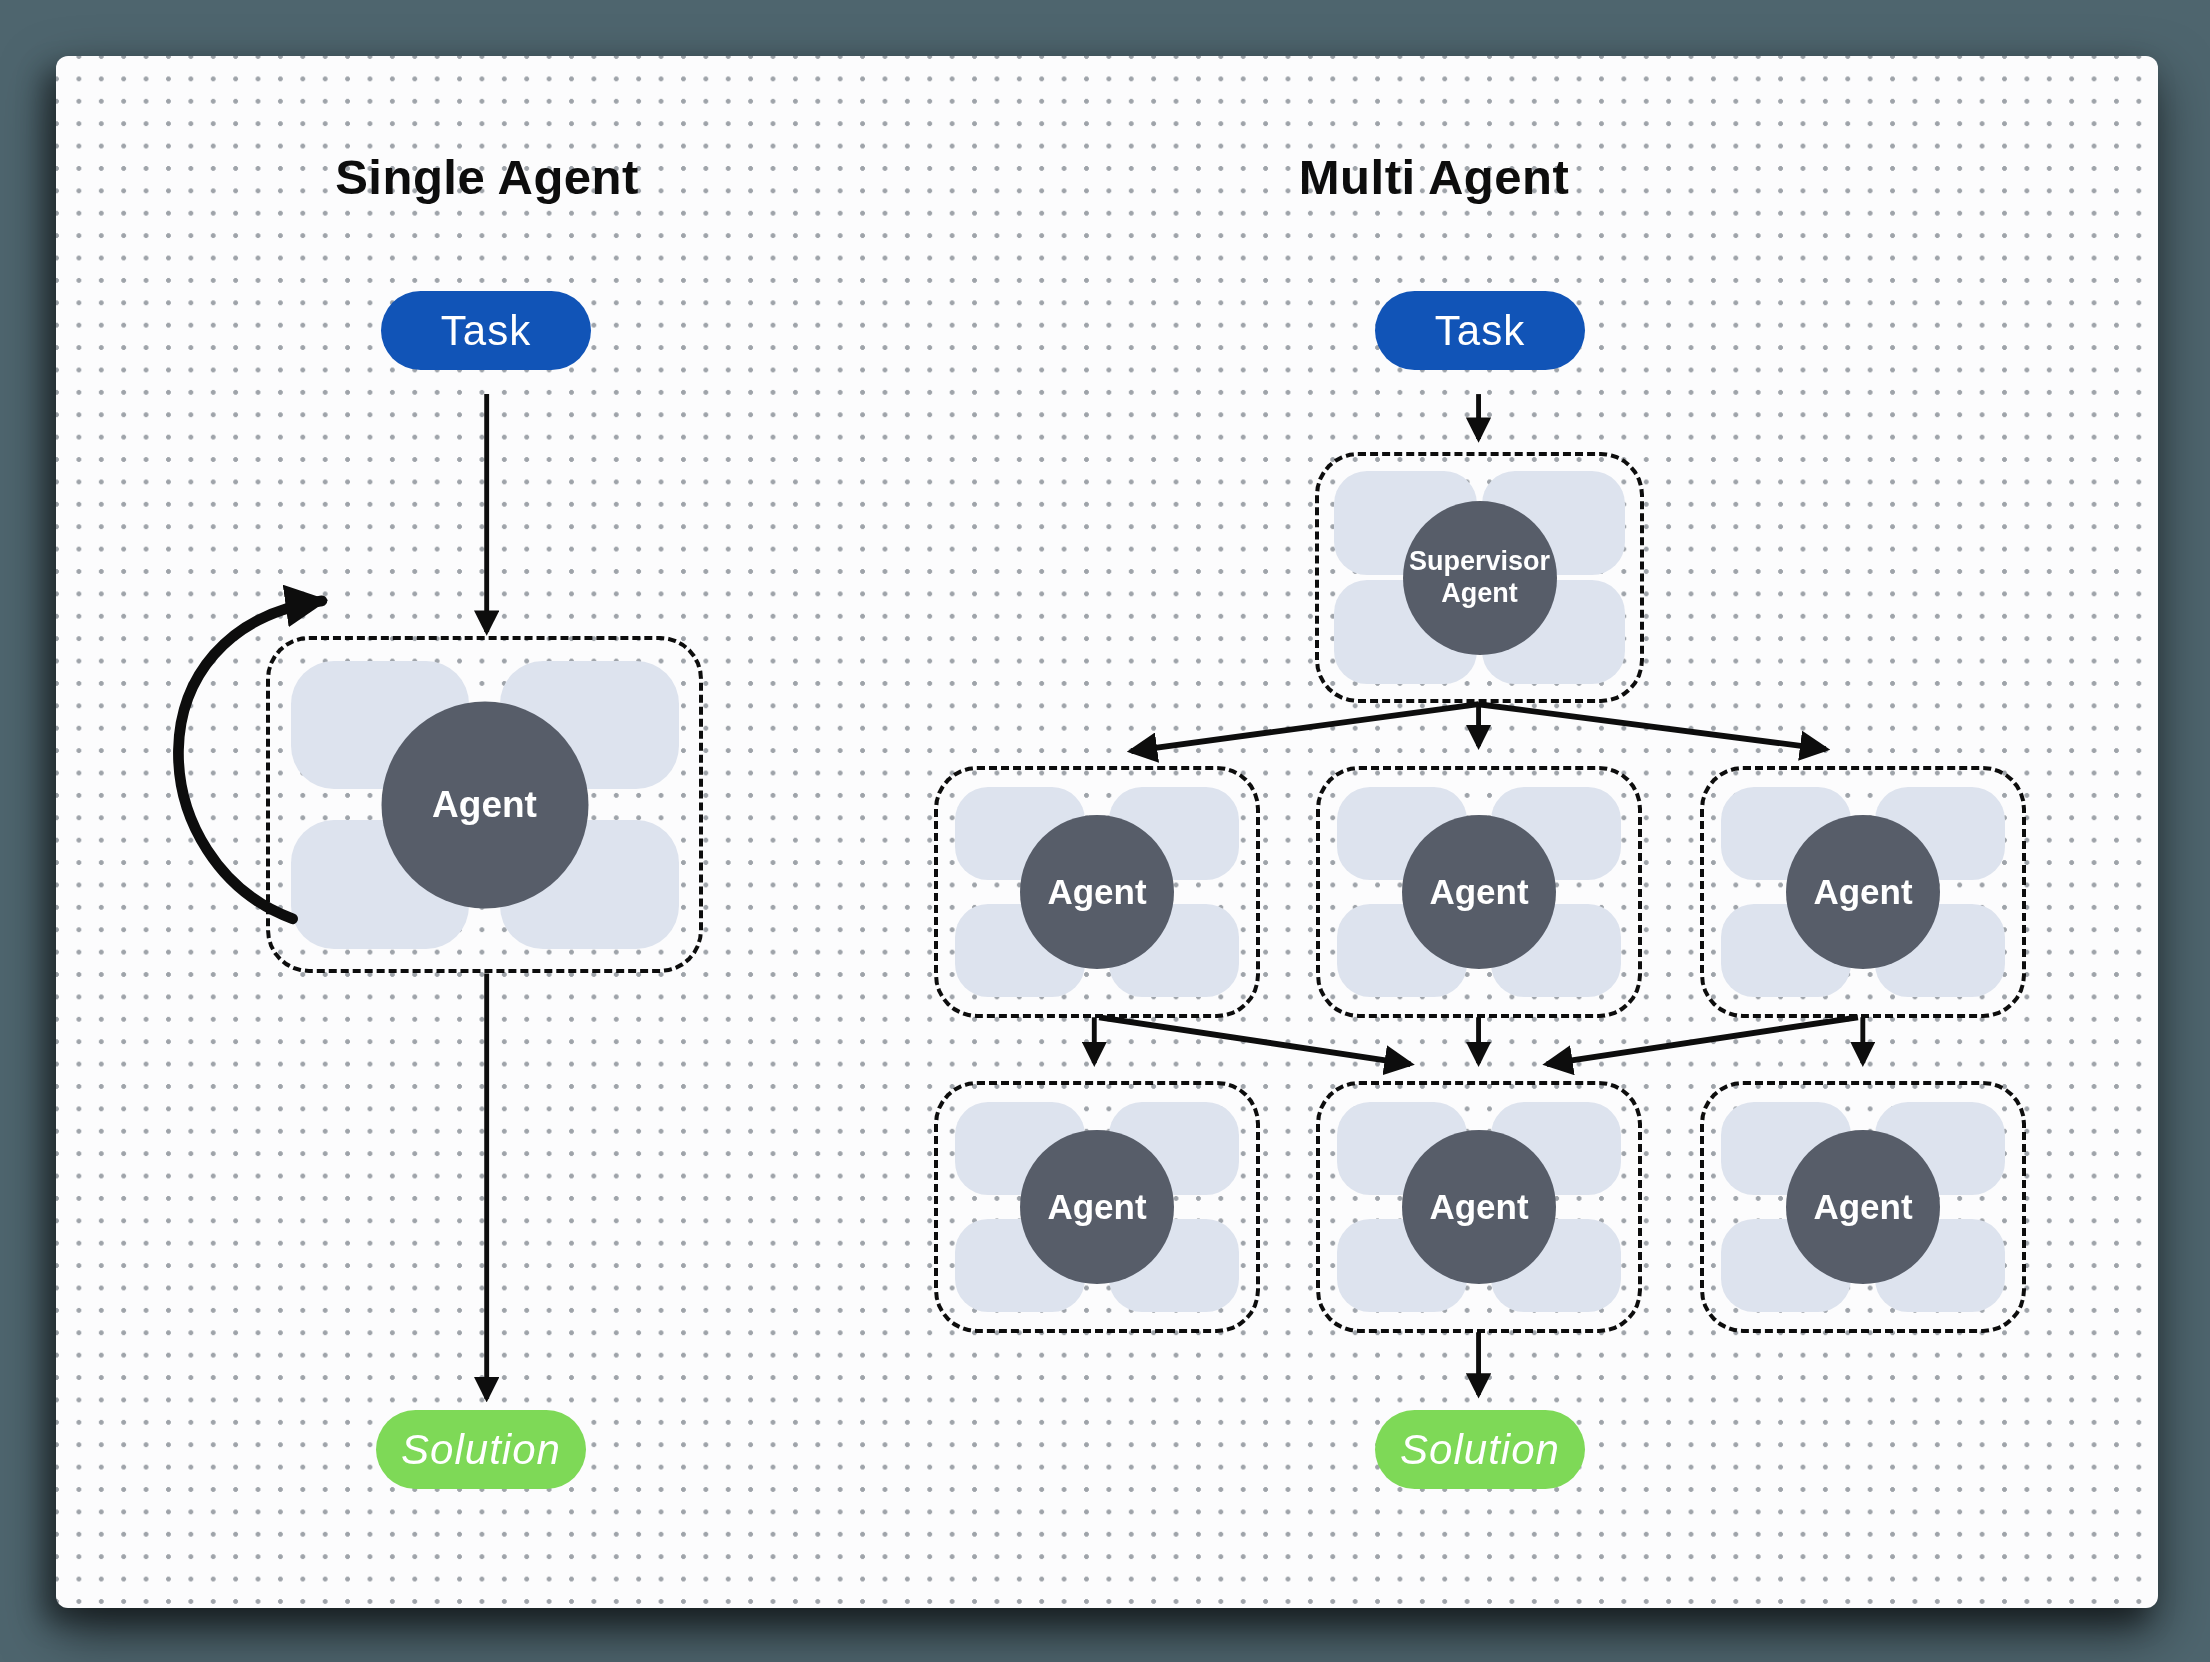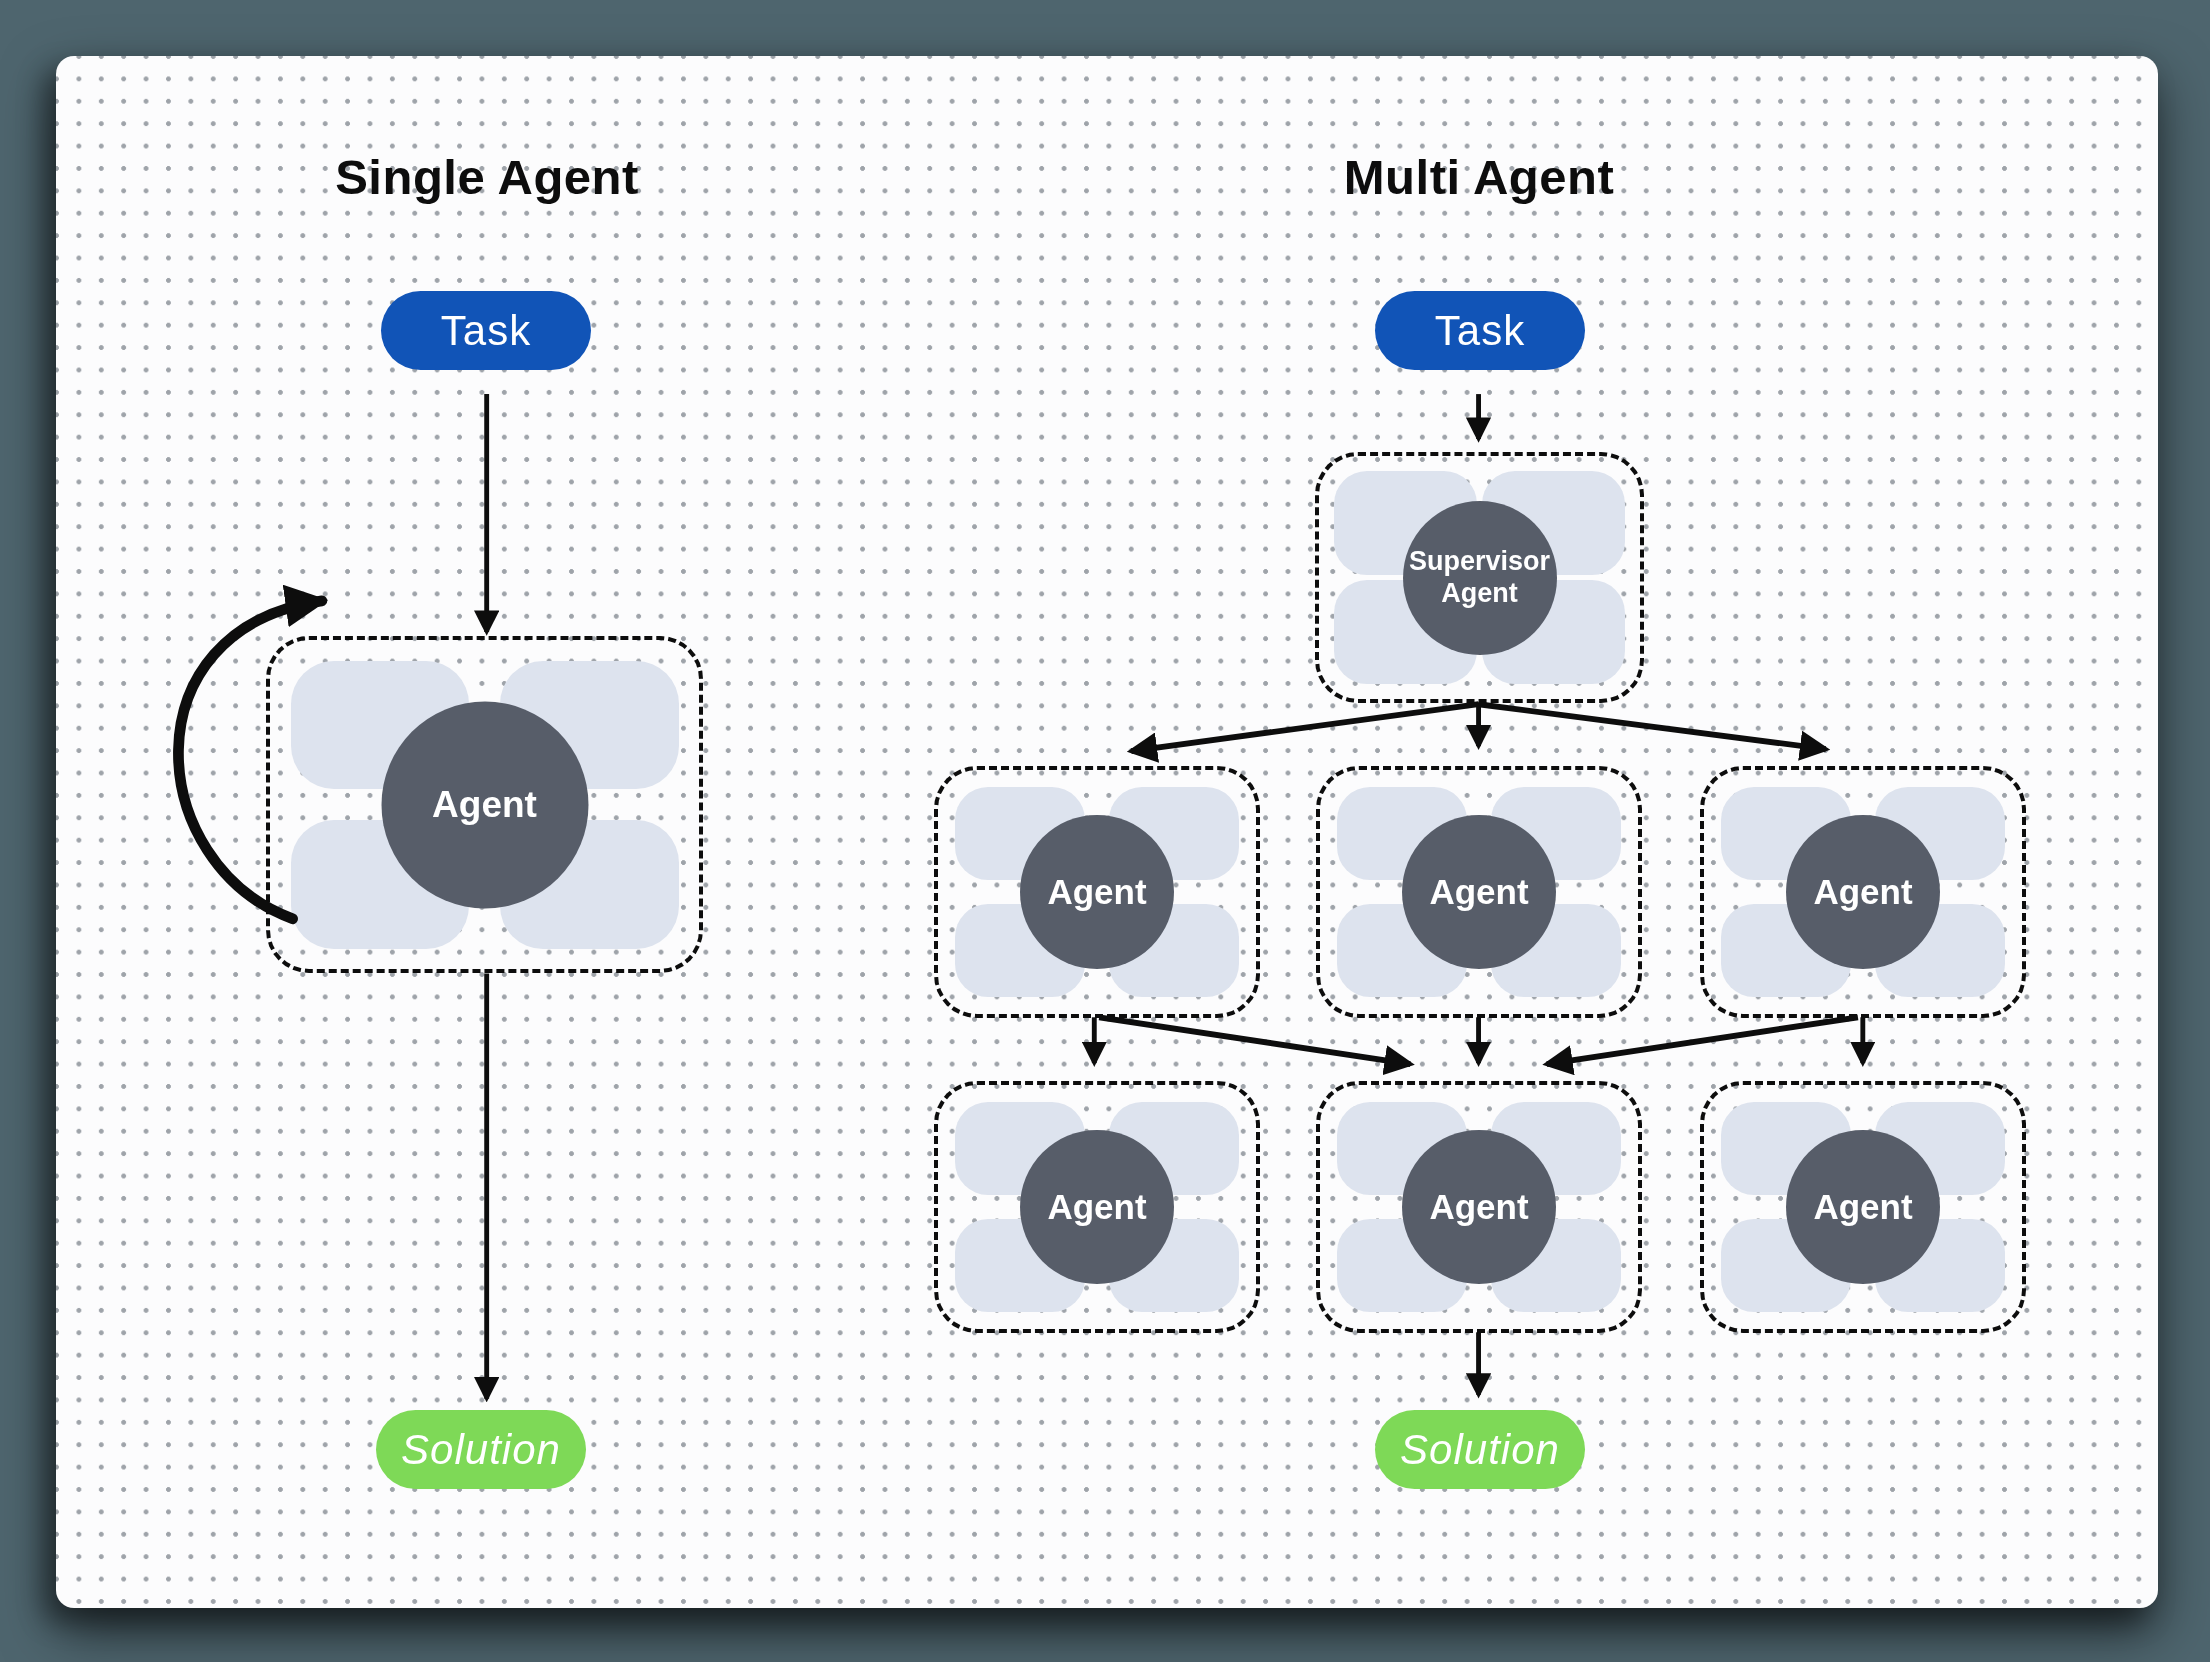"Single Agent" .card { border-radius: 18px -> 12px }
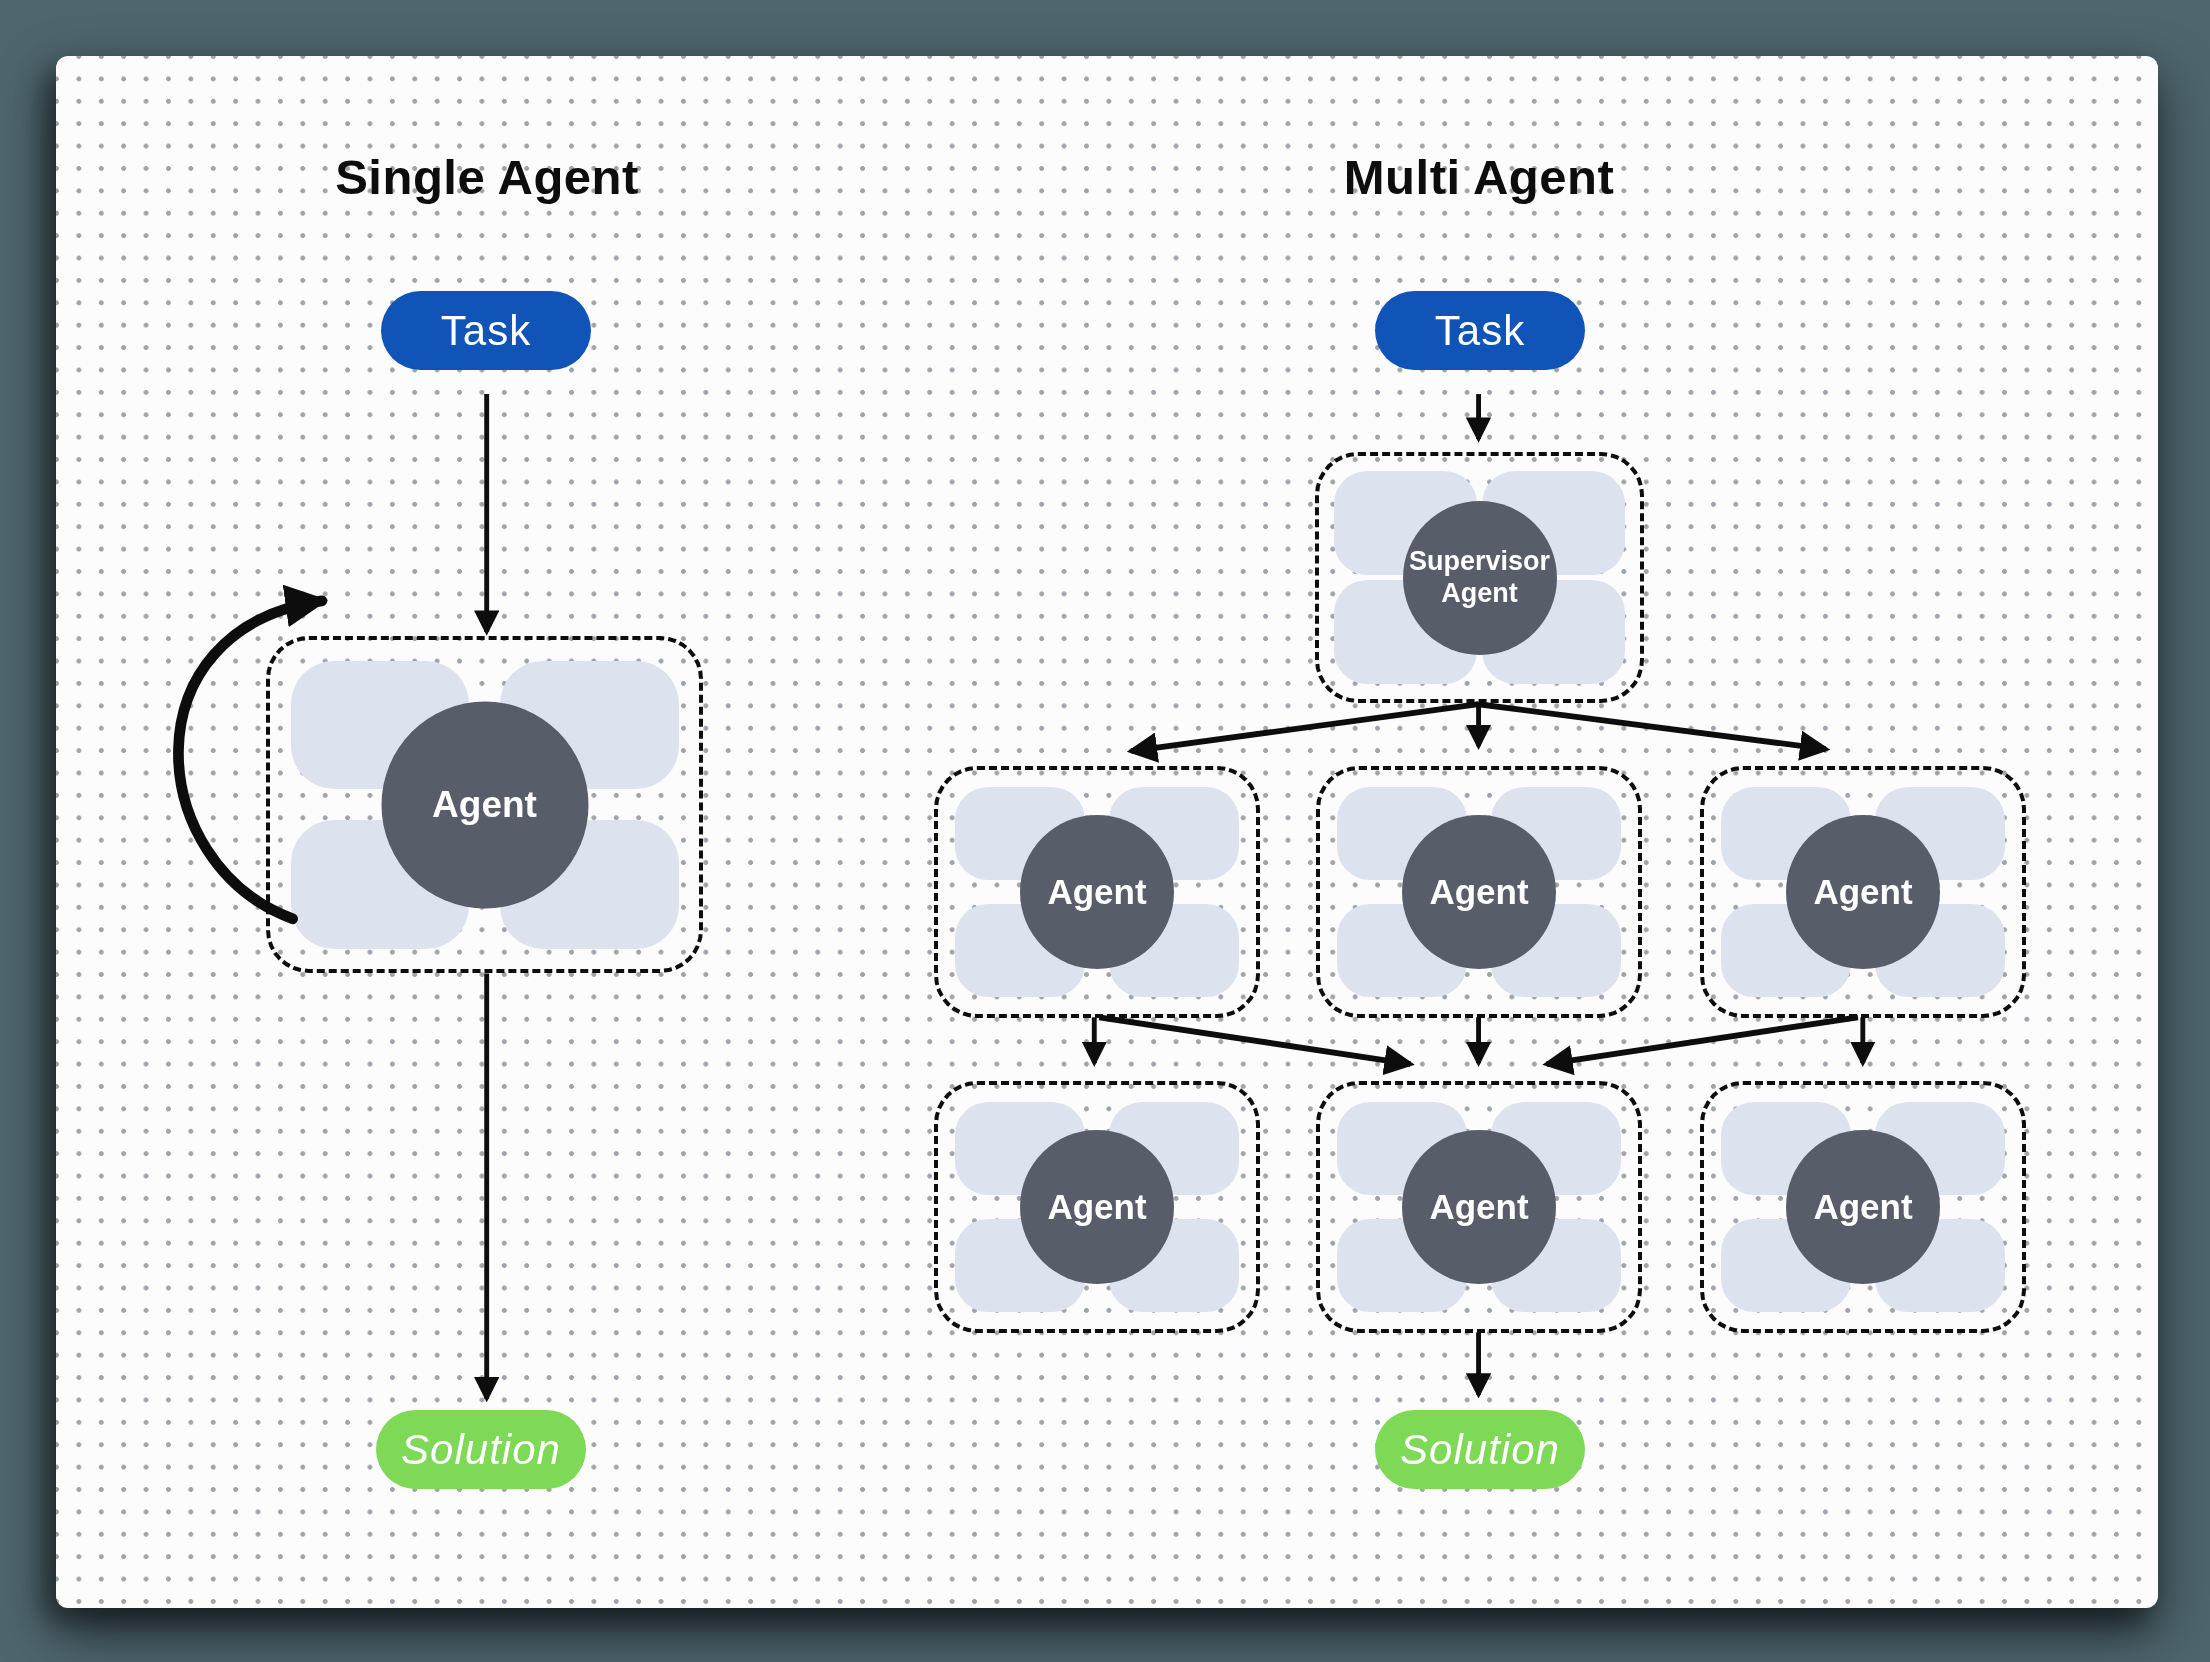"Multi Agent" div.title { left: 1423px -> 1378px }
